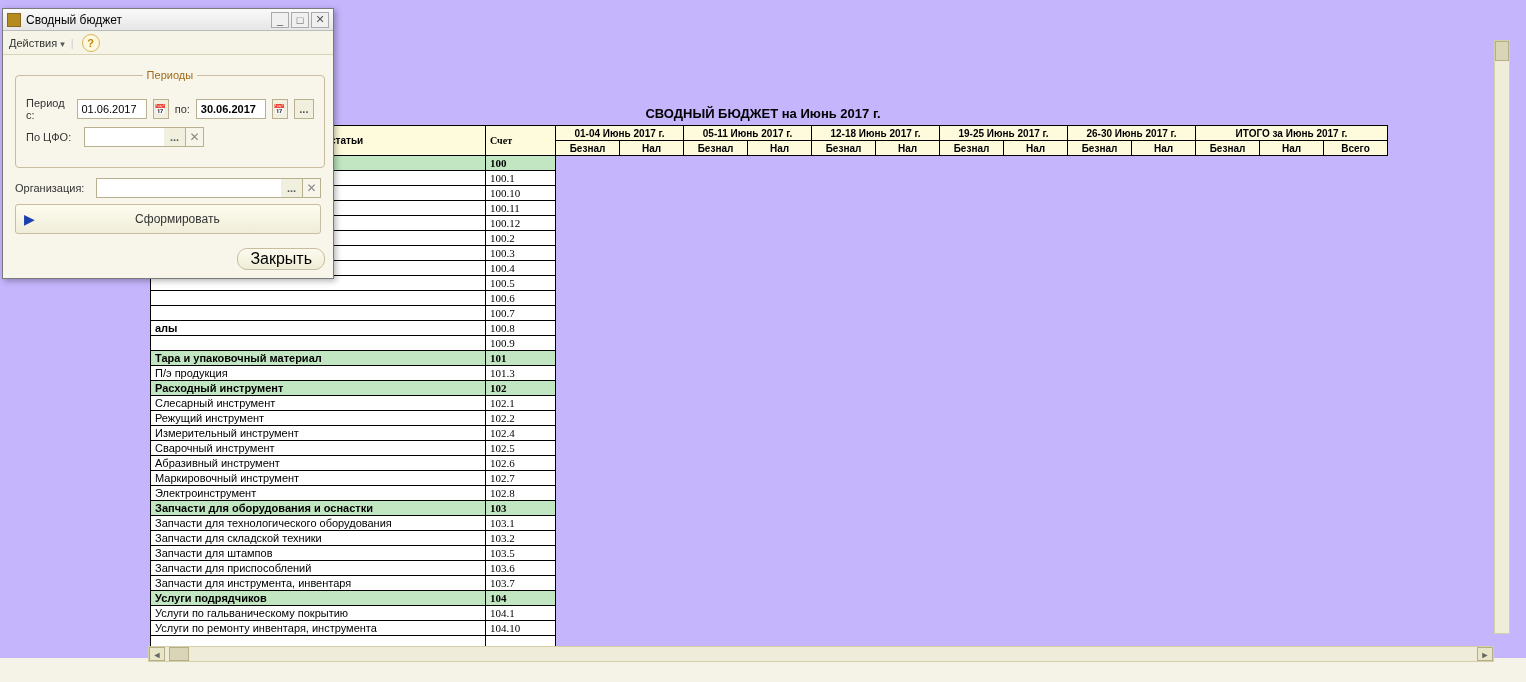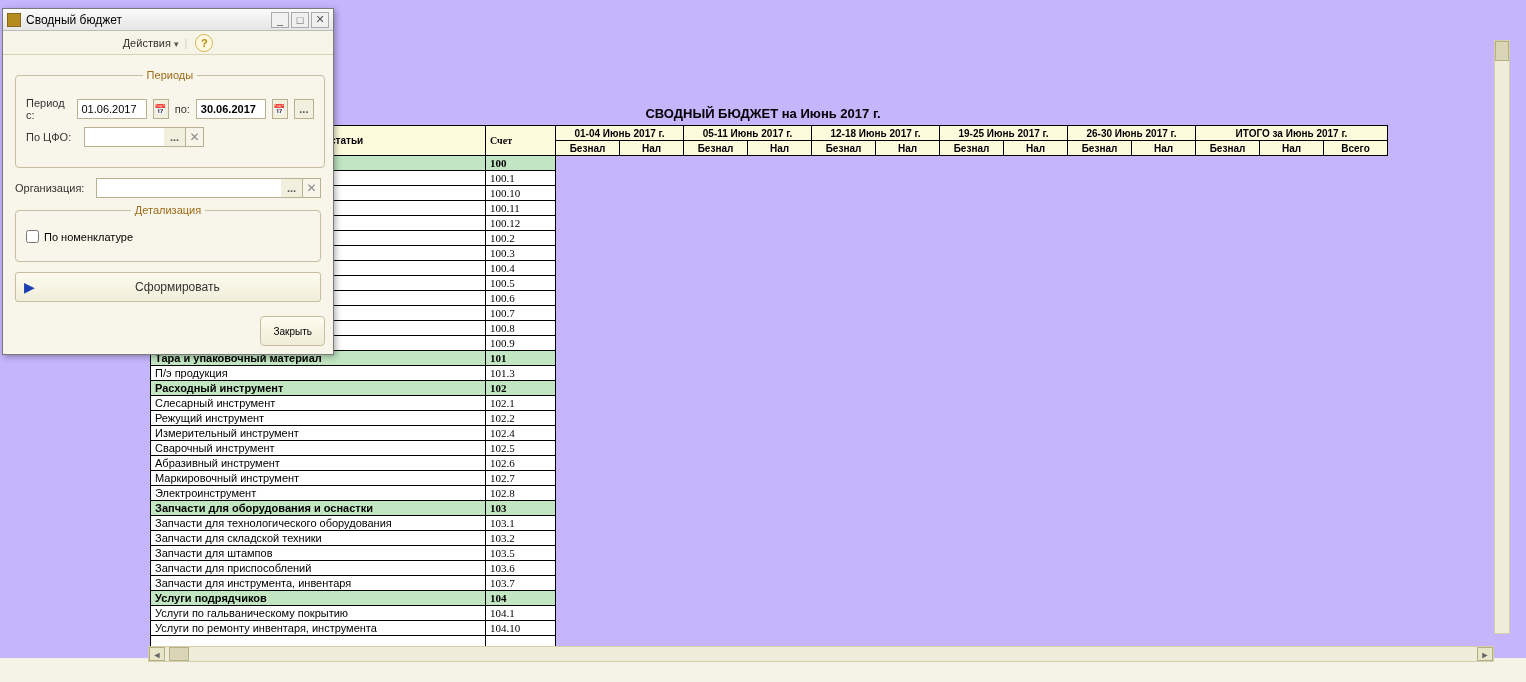"Действия ▾" .dialog-toolbar { justify-content: center -> none }
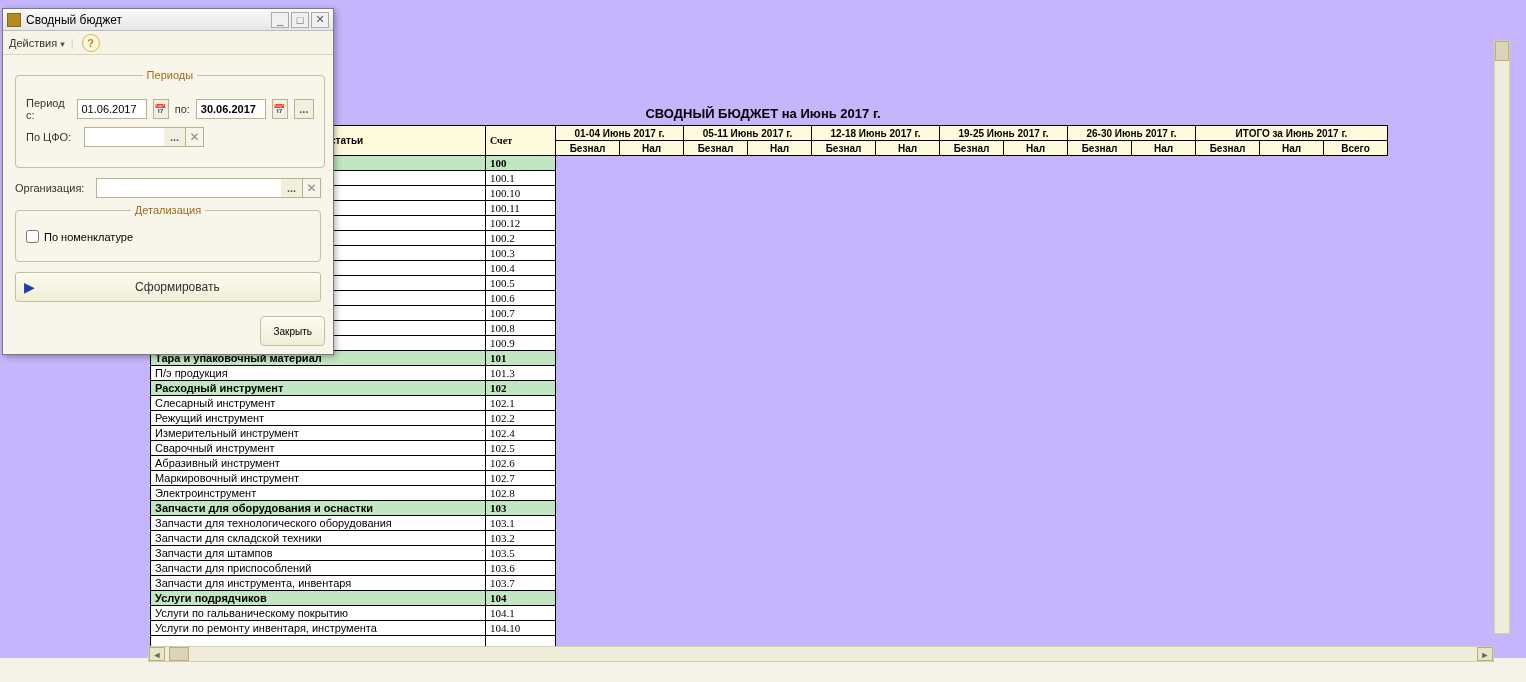"Детализация" fieldset { html: <fieldset> <legend>Детализация</legend> <div> <input> <label>По номенклатуре</label> </div> </fieldset> -> none }
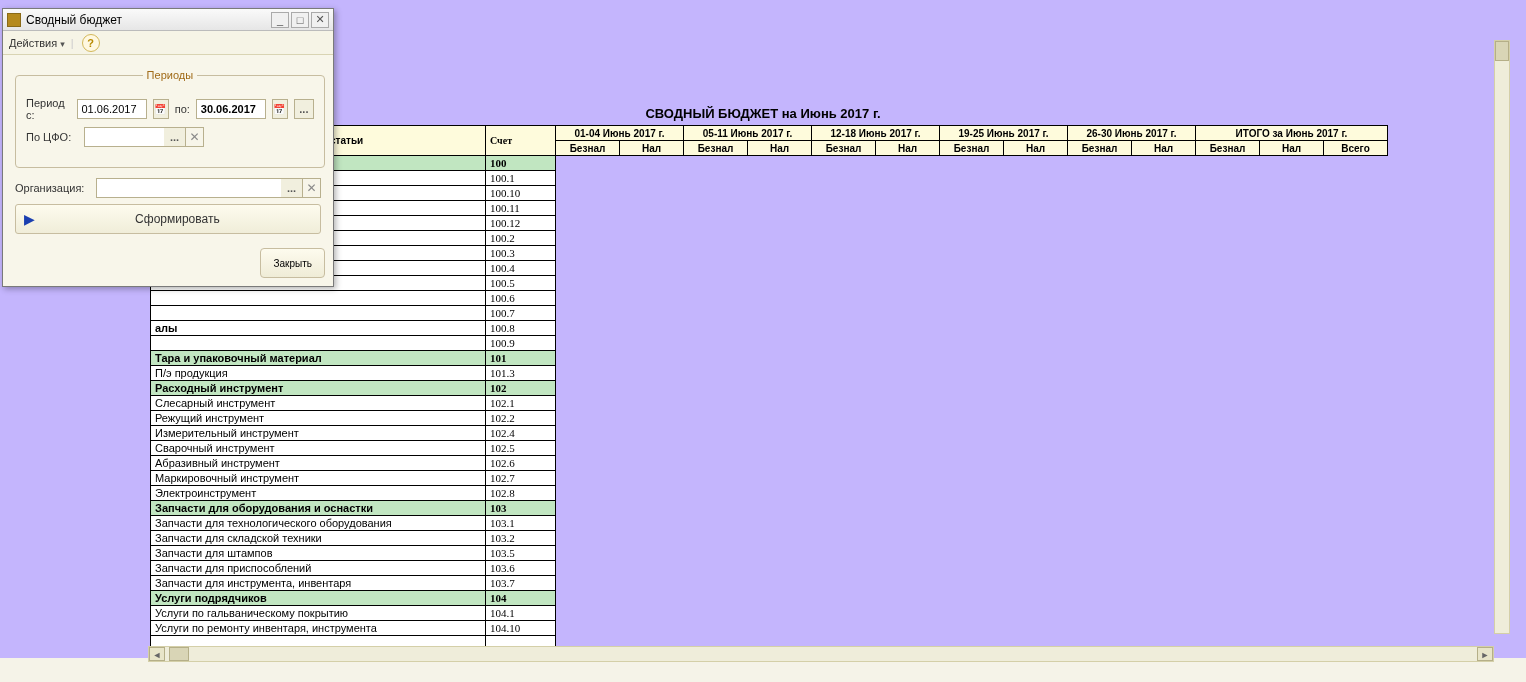"Закрыть" .close-btn { border-radius: 4px -> 10px; font-size: 10px -> 16px; height: 30px -> 22px }
